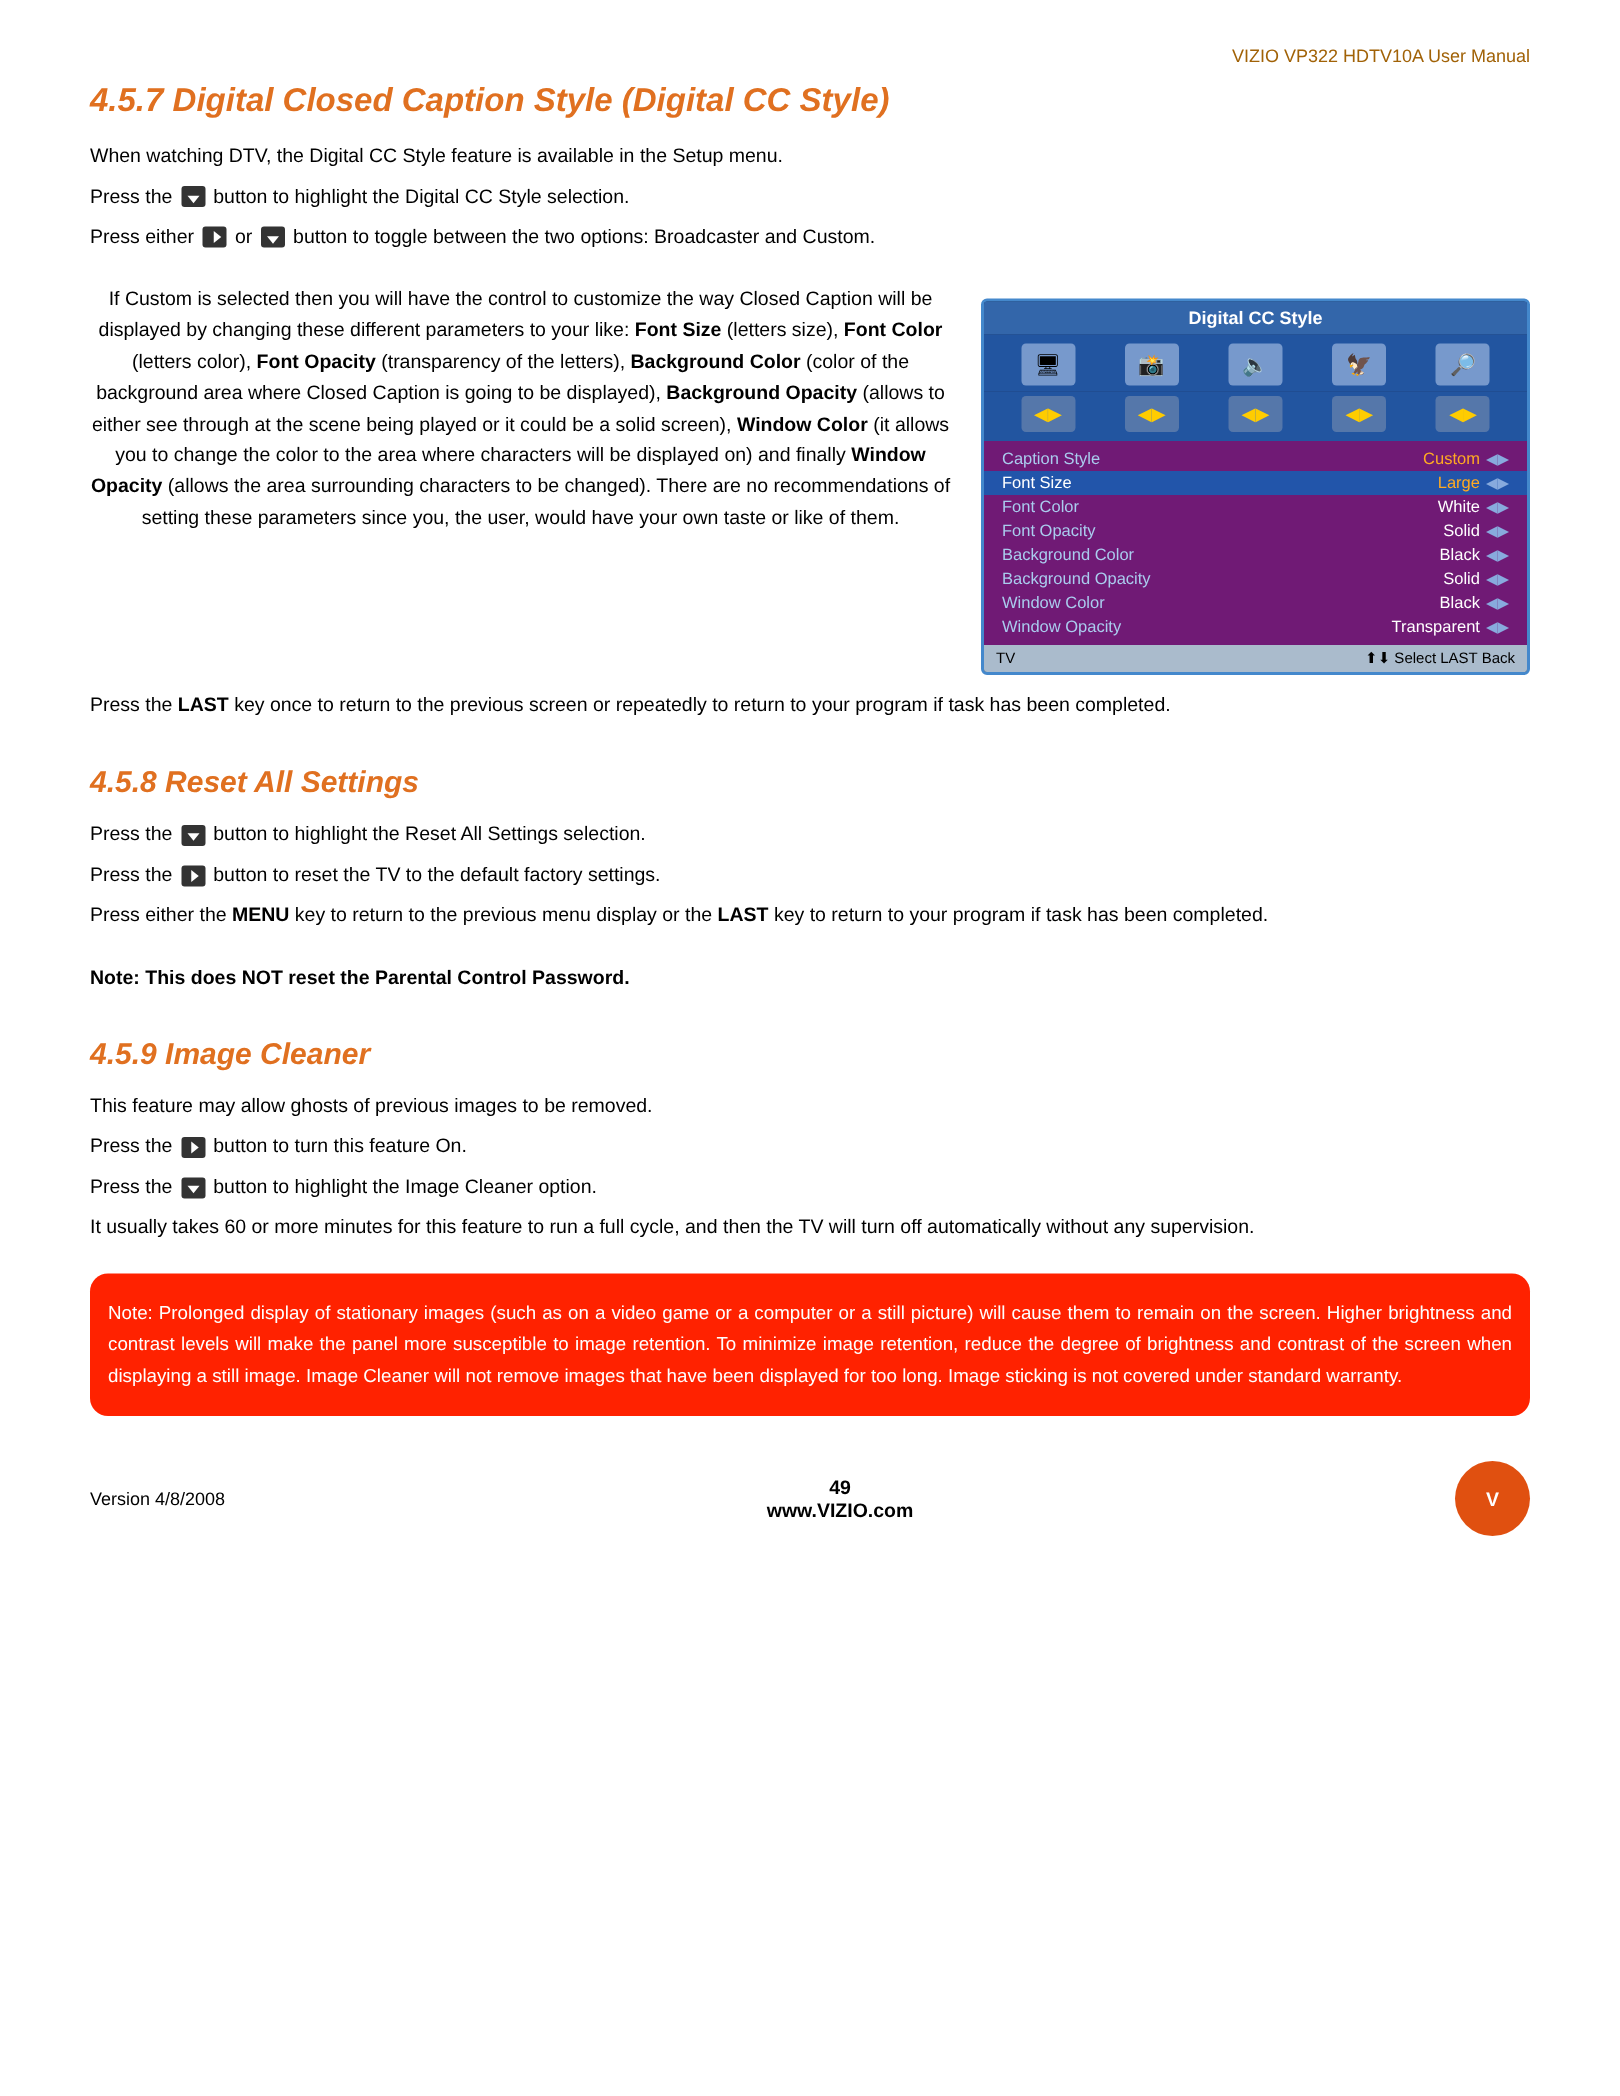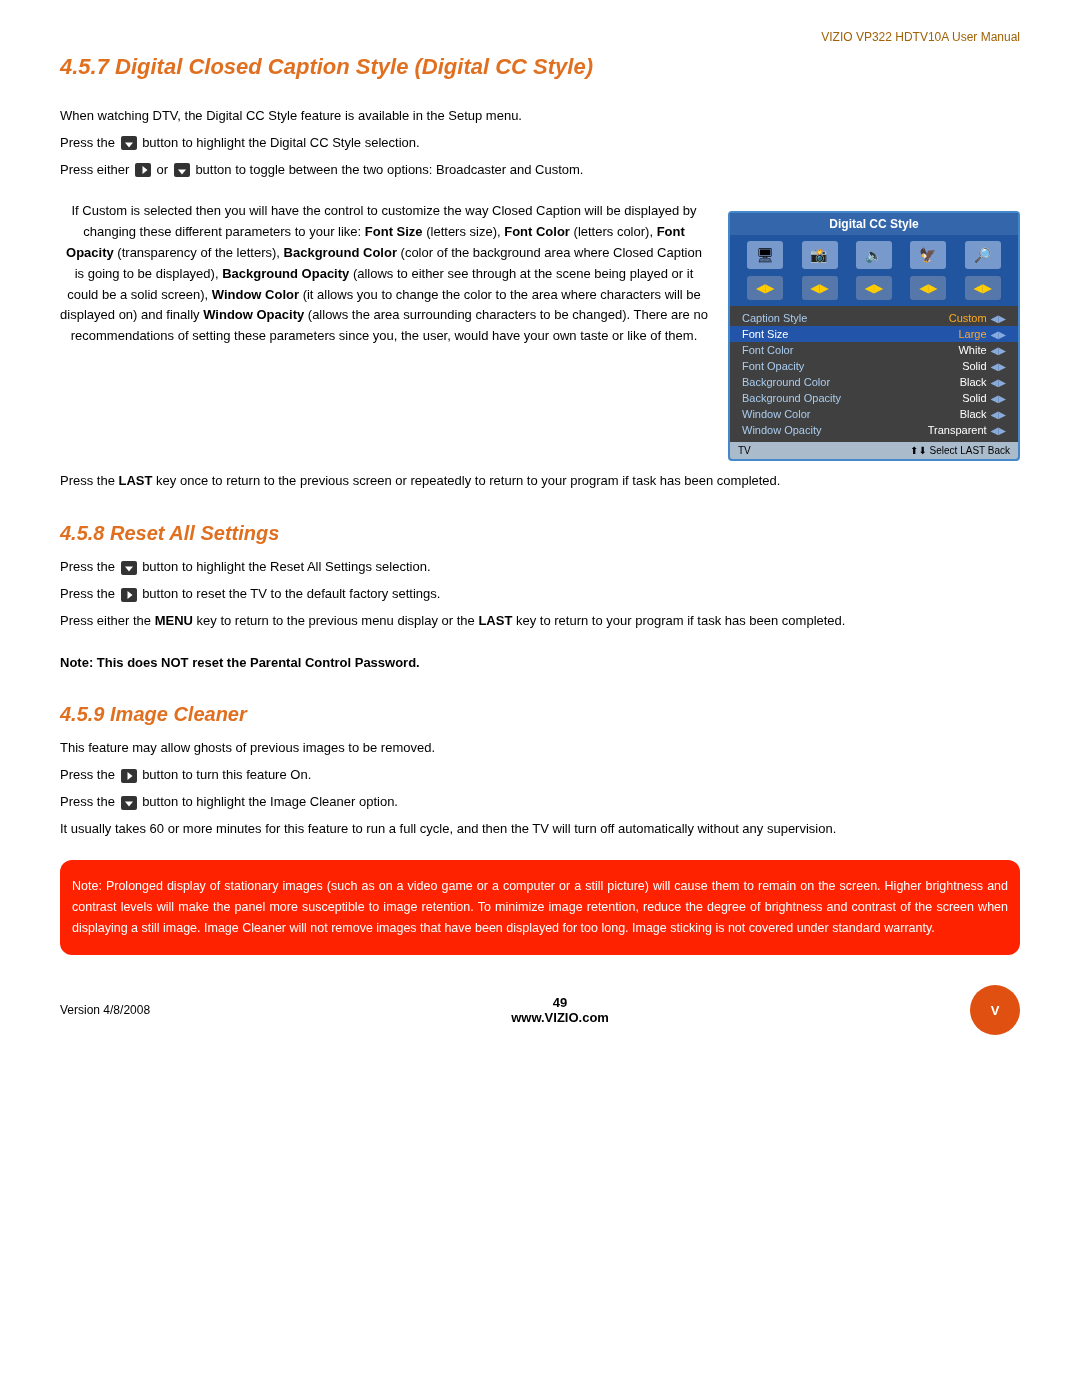"4.5.7 Digital Closed Caption Style" h2.section-title { margin-bottom: 26px -> 14px }
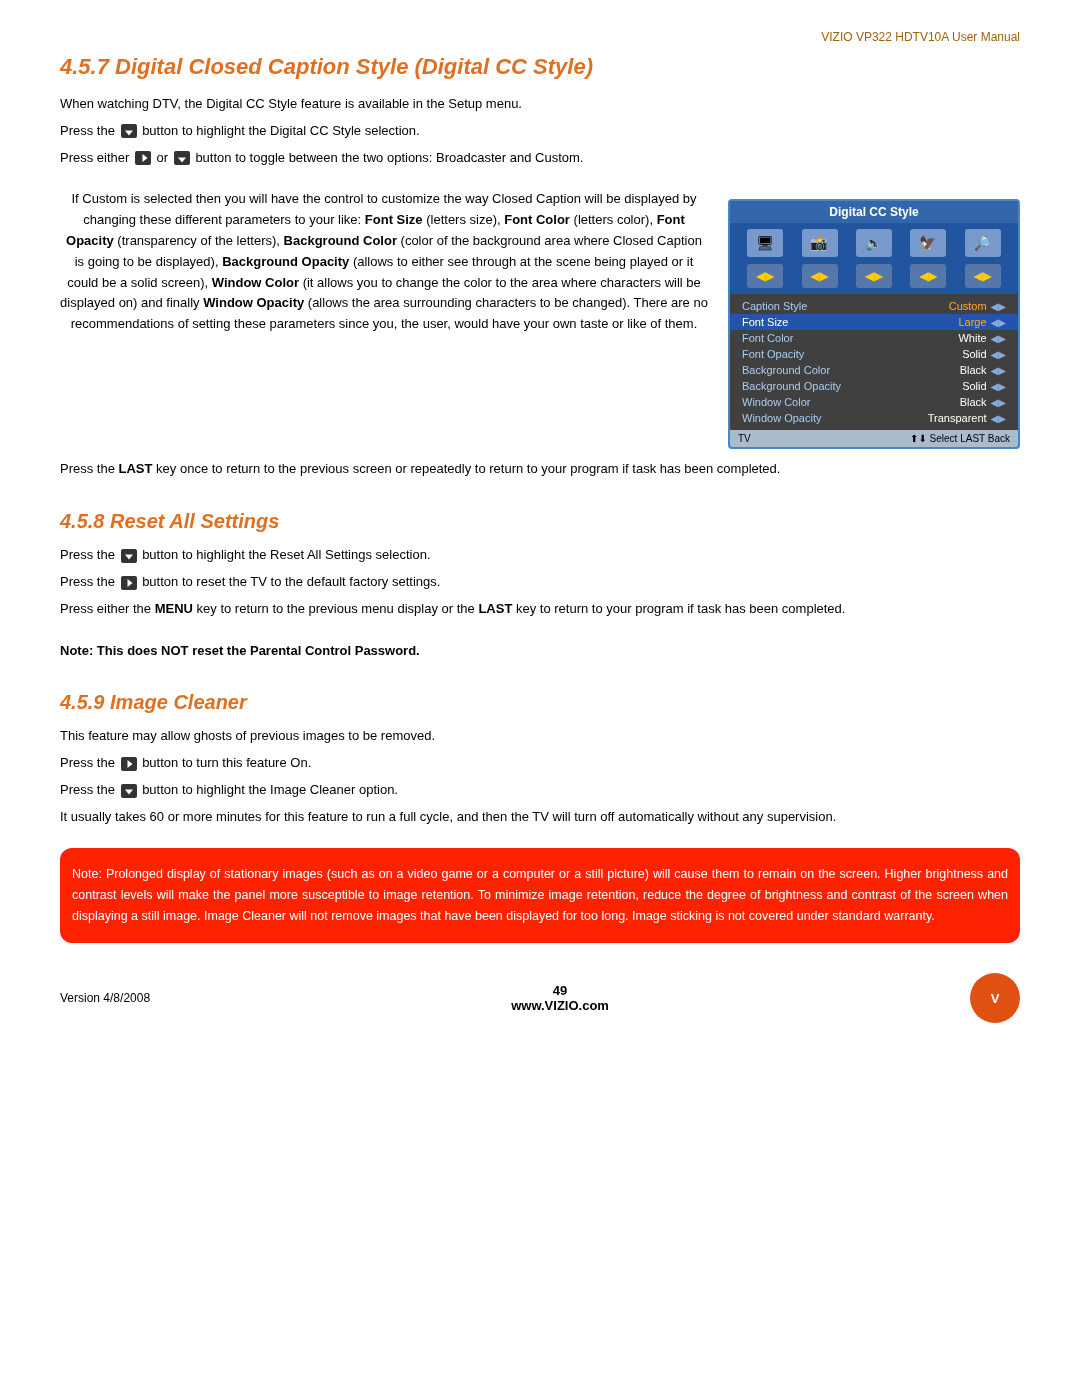"Digital CC Style" .tv-panel { width: 292px -> 366px }
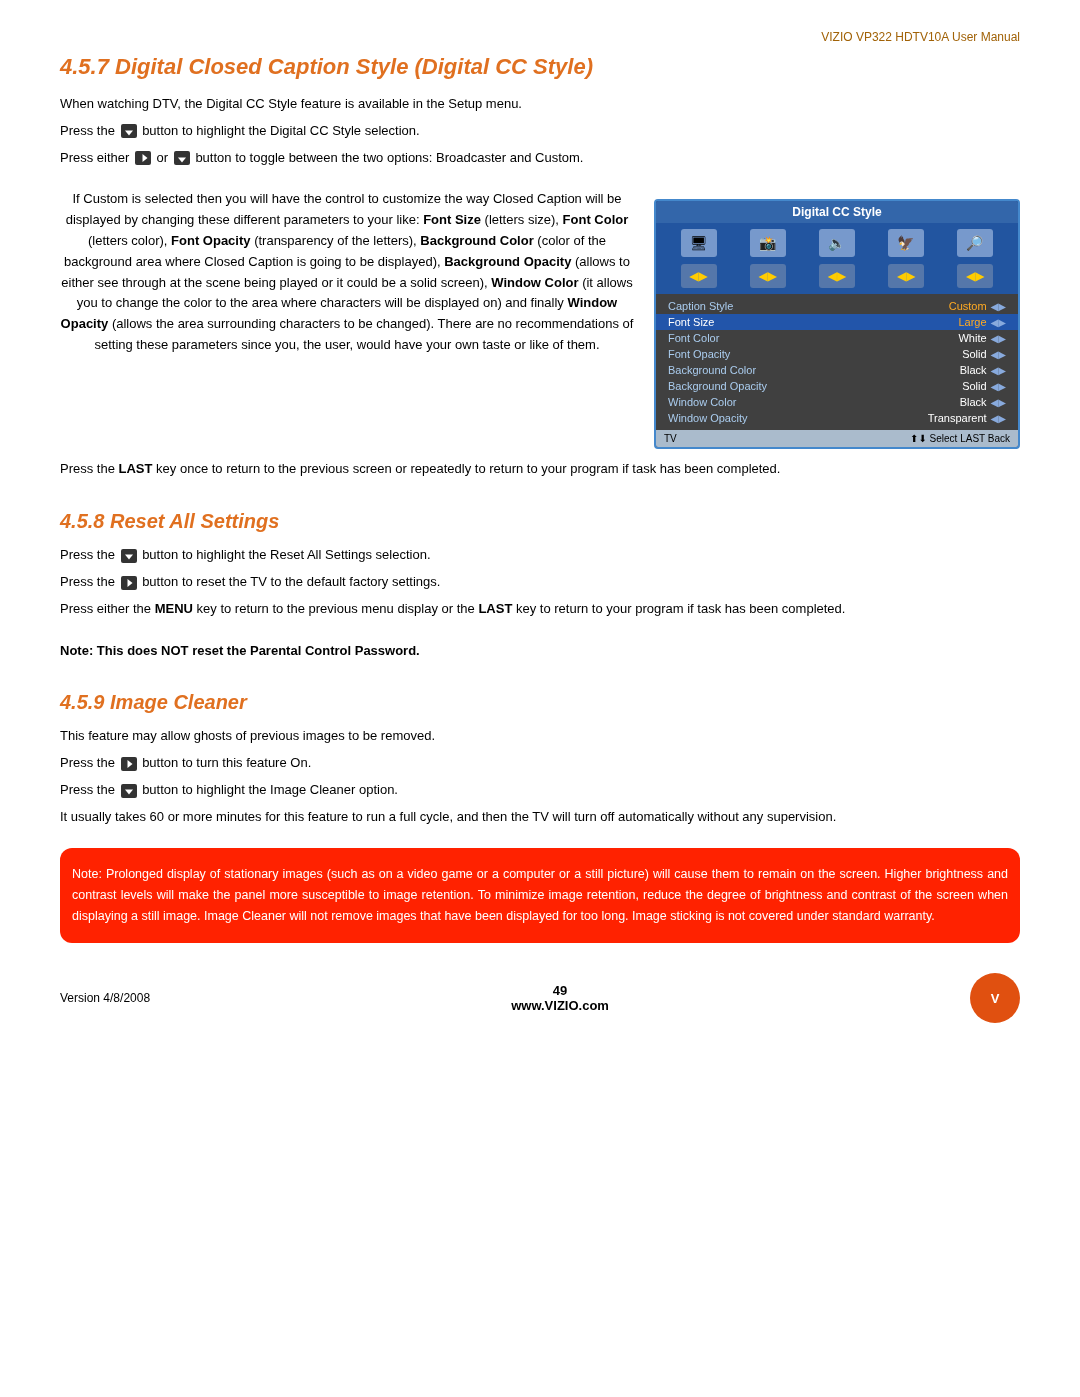"Caption Style" .tv-menu { background: #404040 -> #701a75 }
